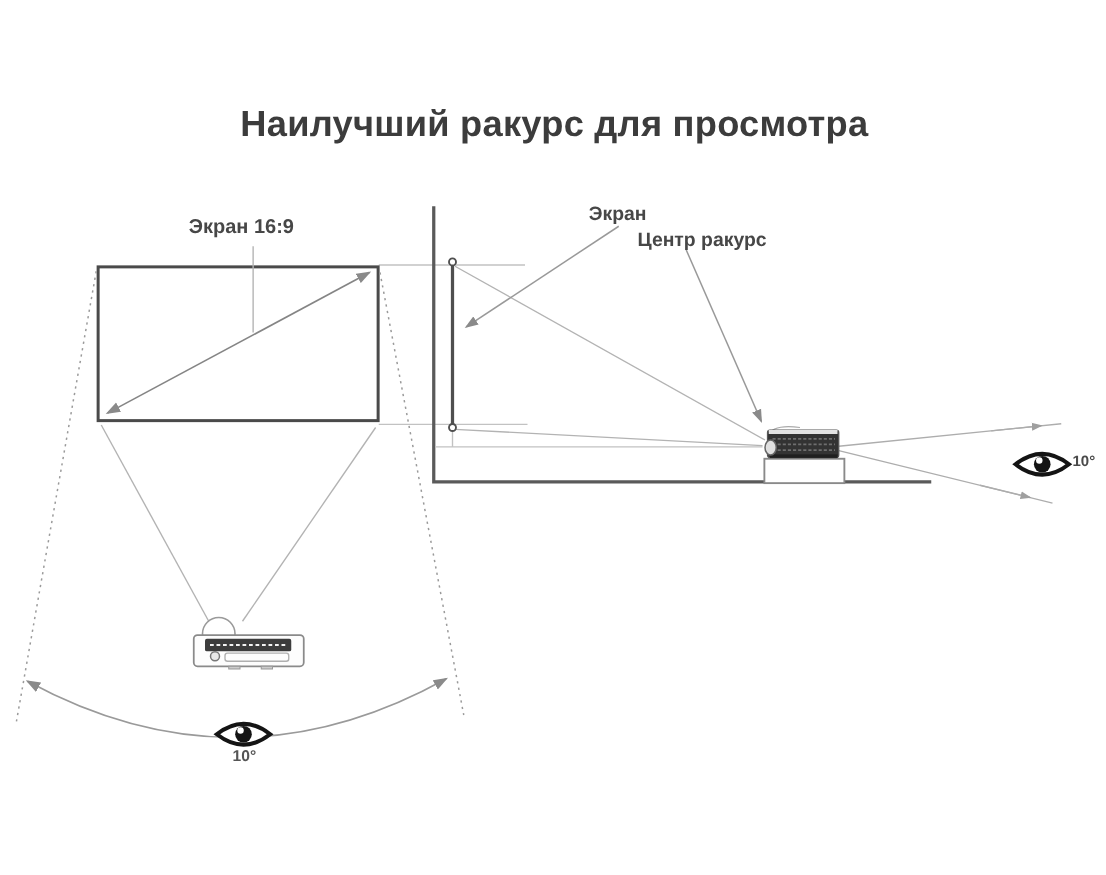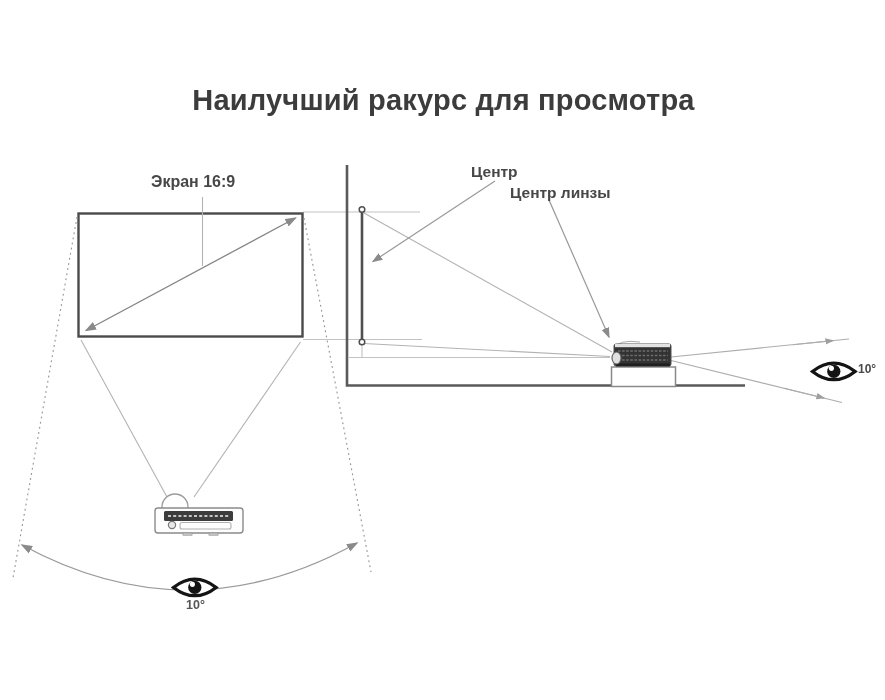"Центр" div.lbl { text: Центр -> Экран }
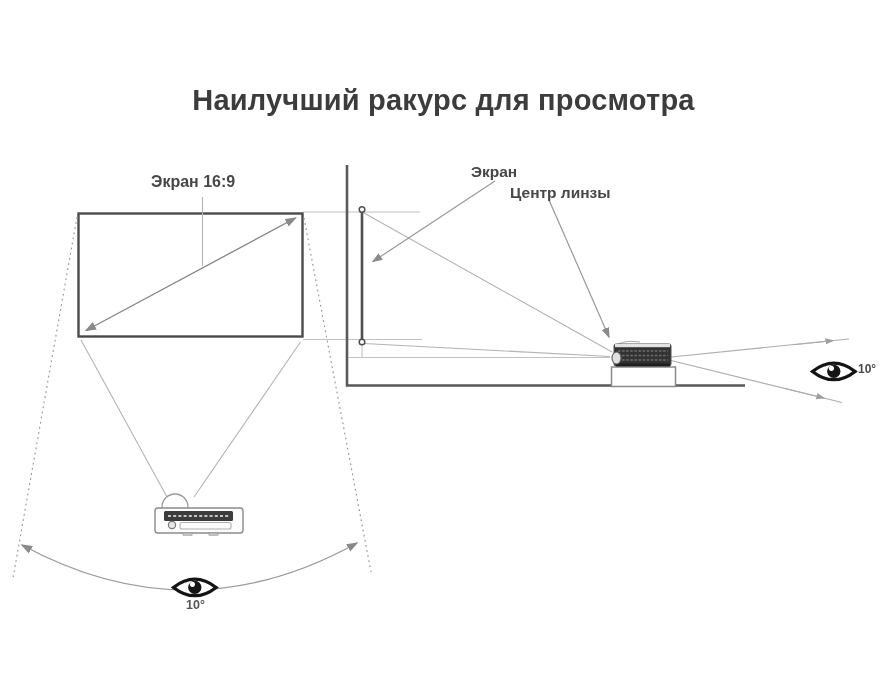"Центр линзы" div.lbl { text: линзы -> ракурс }
